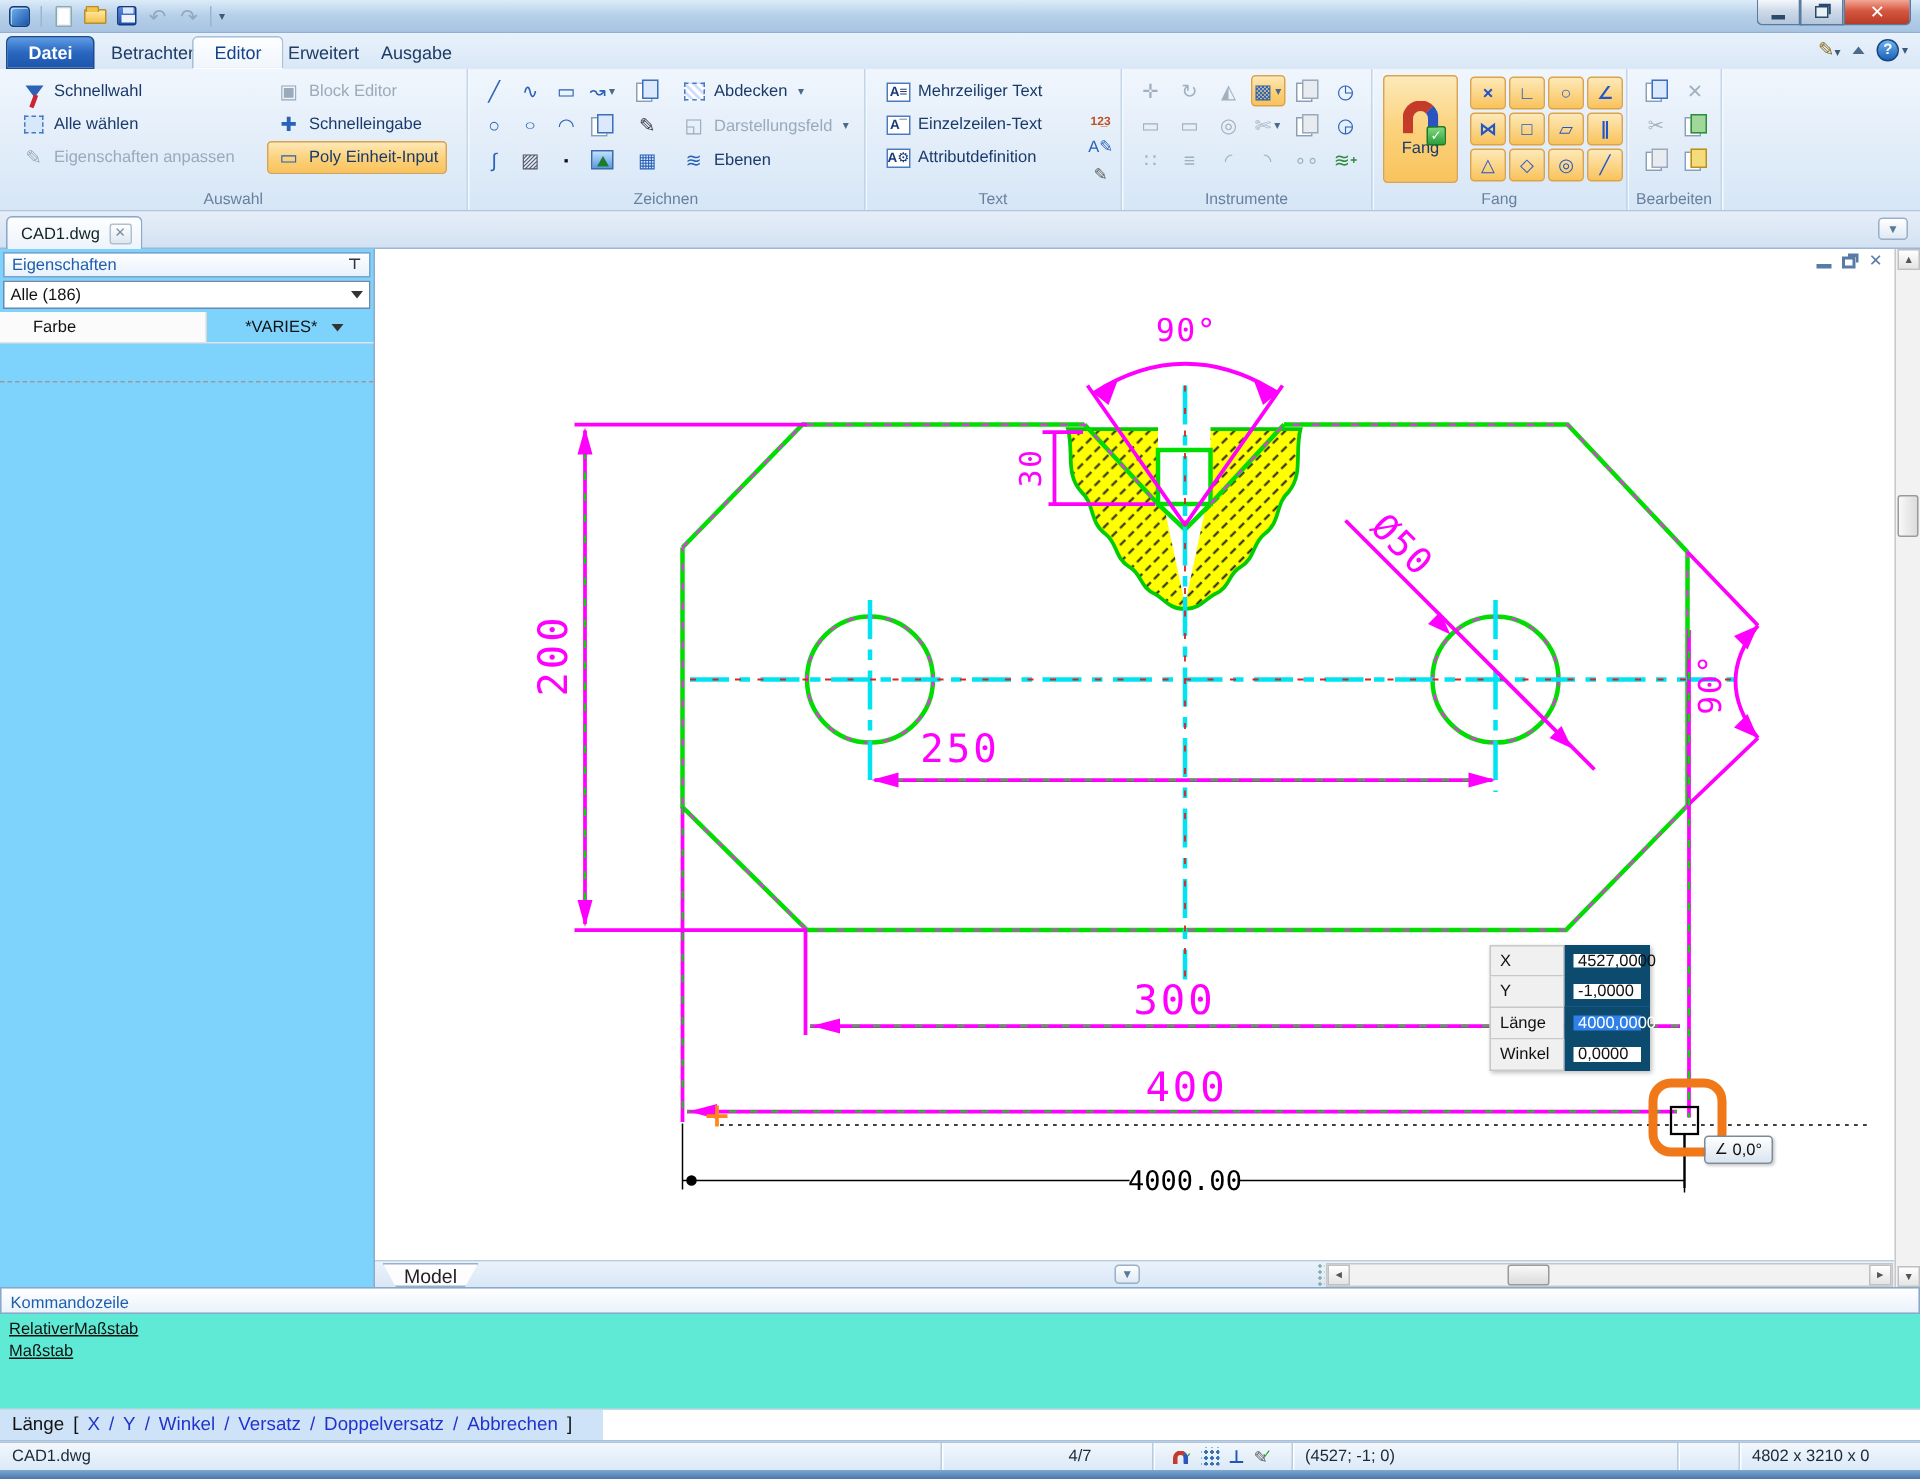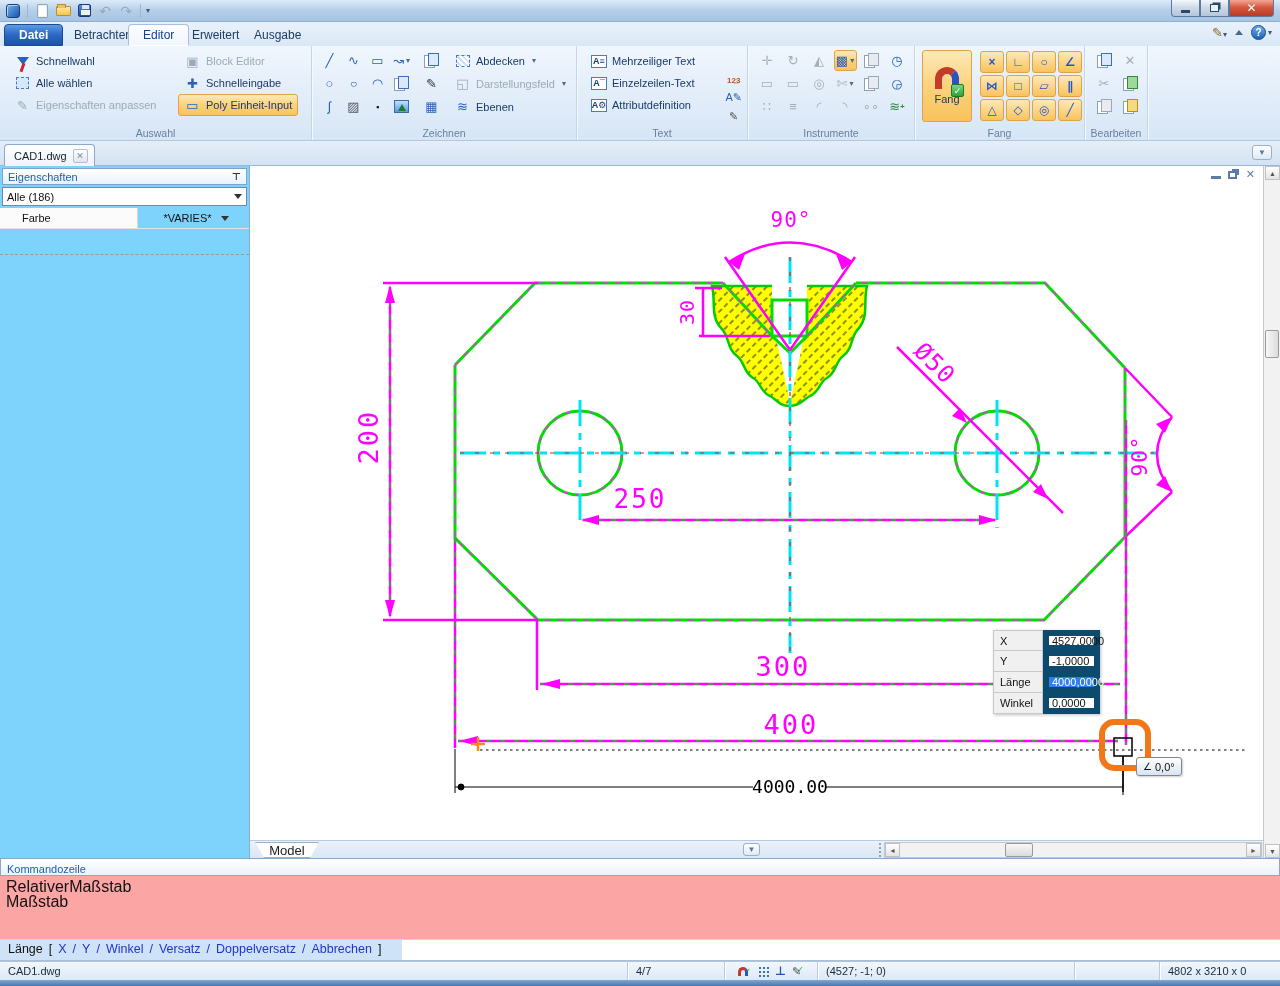"RelativerMaßstab" .cmd-lines { background: #fca5a5 -> #5eead4; font-size: 16px -> 11px; text-decoration: none -> underline }
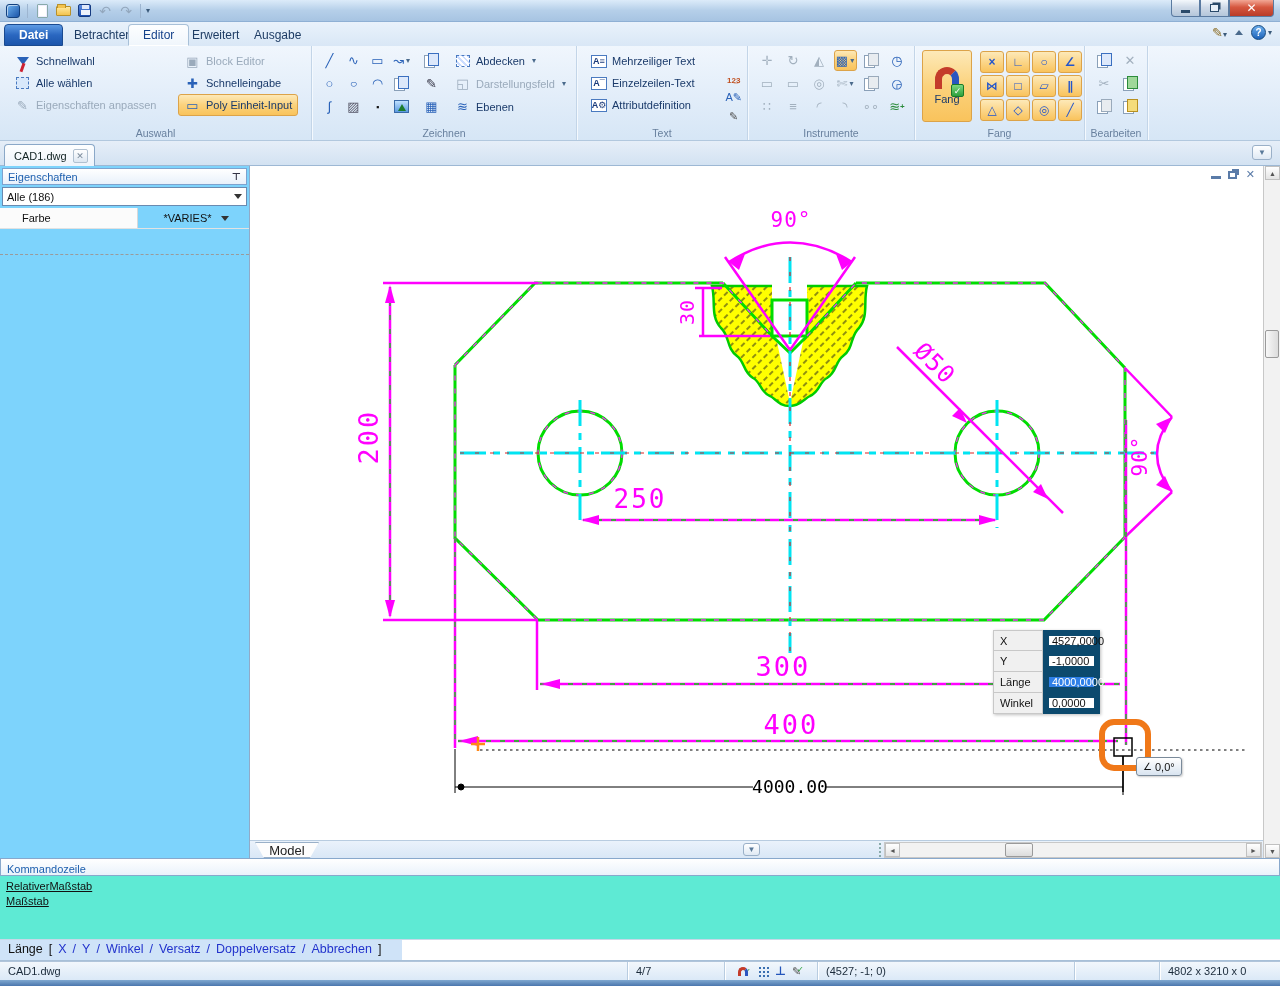"4/7" div.sseg { justify-content: none -> center; margin-left: none -> 44px }
